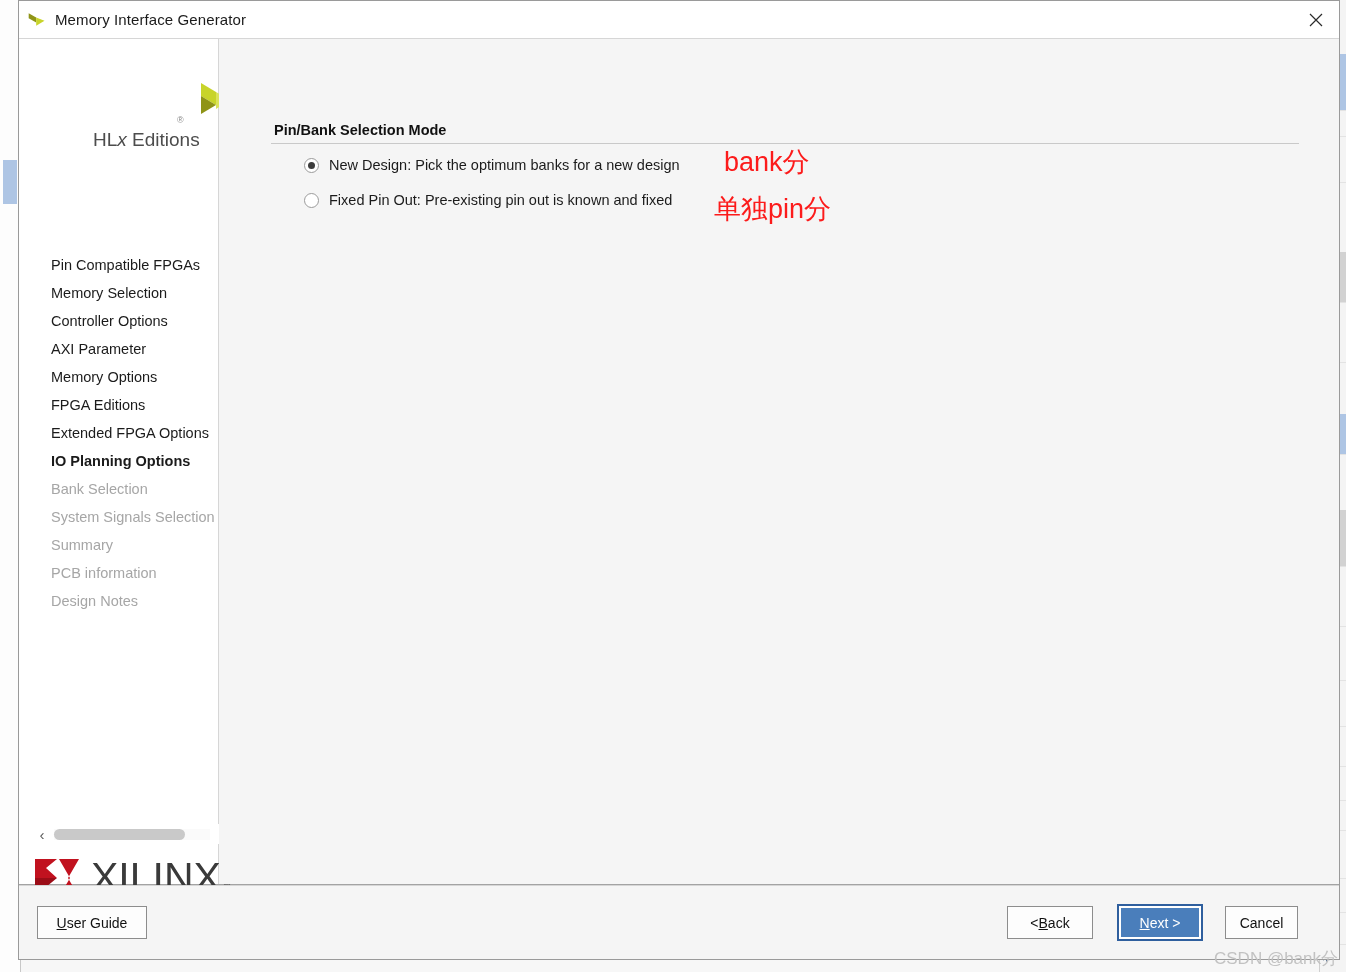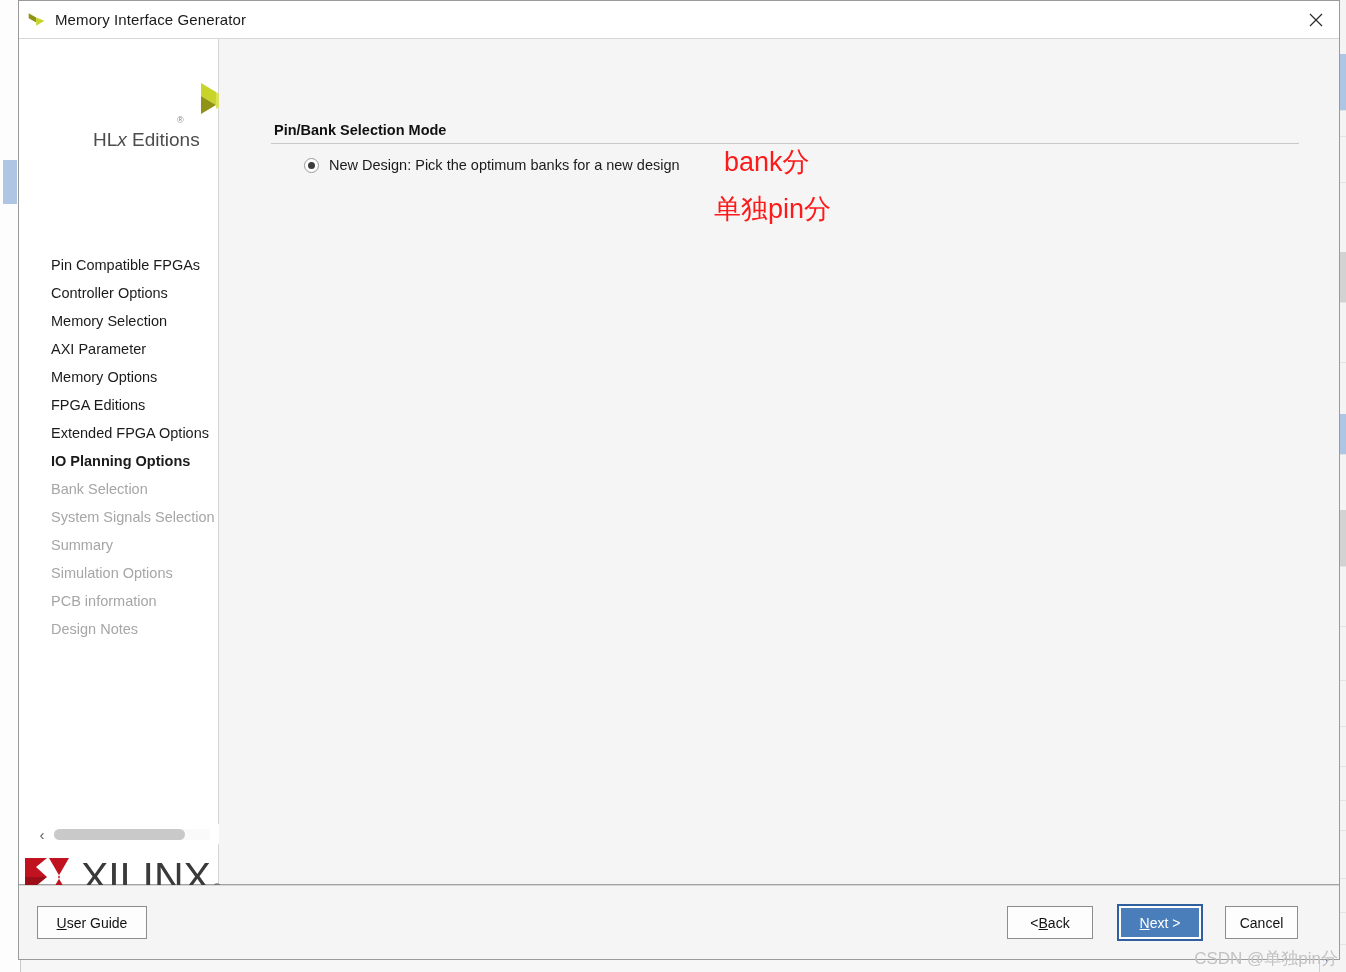"Fixed Pin Out: Pre-existing pin" div.radio-row { html: none -> <div> <div></div> <div>Fixed Pin Out: Pre-existing pin out is known and fixed</div> </div> }
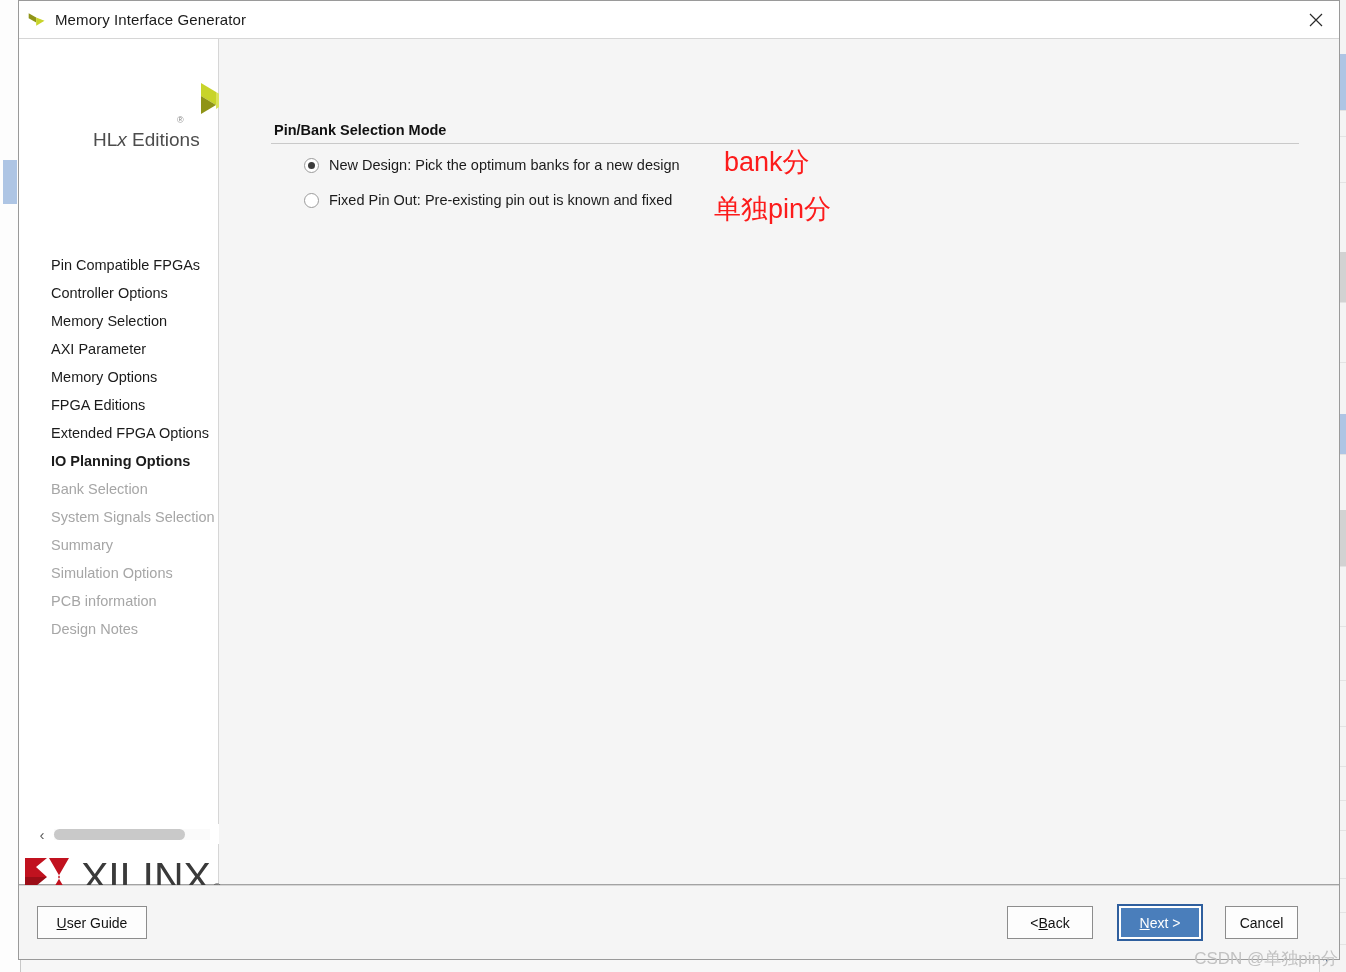"Controller Options" div.nav-item { order: before "Memory Selection" -> after "Memory Selection" }
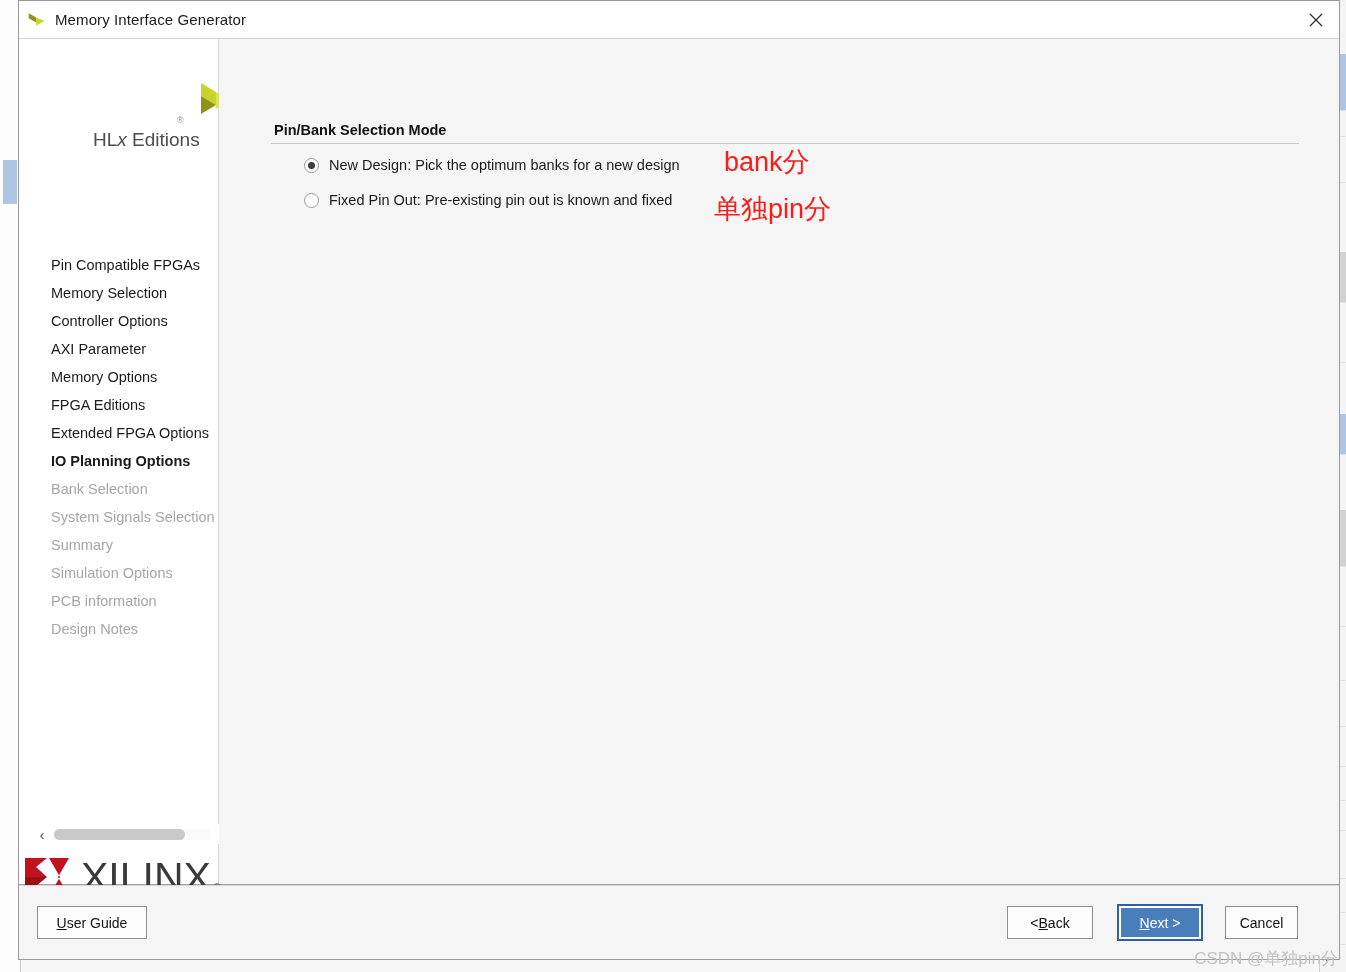"Simulation Options" div.nav-item { html: <div>Simulation Options</div> -> none }
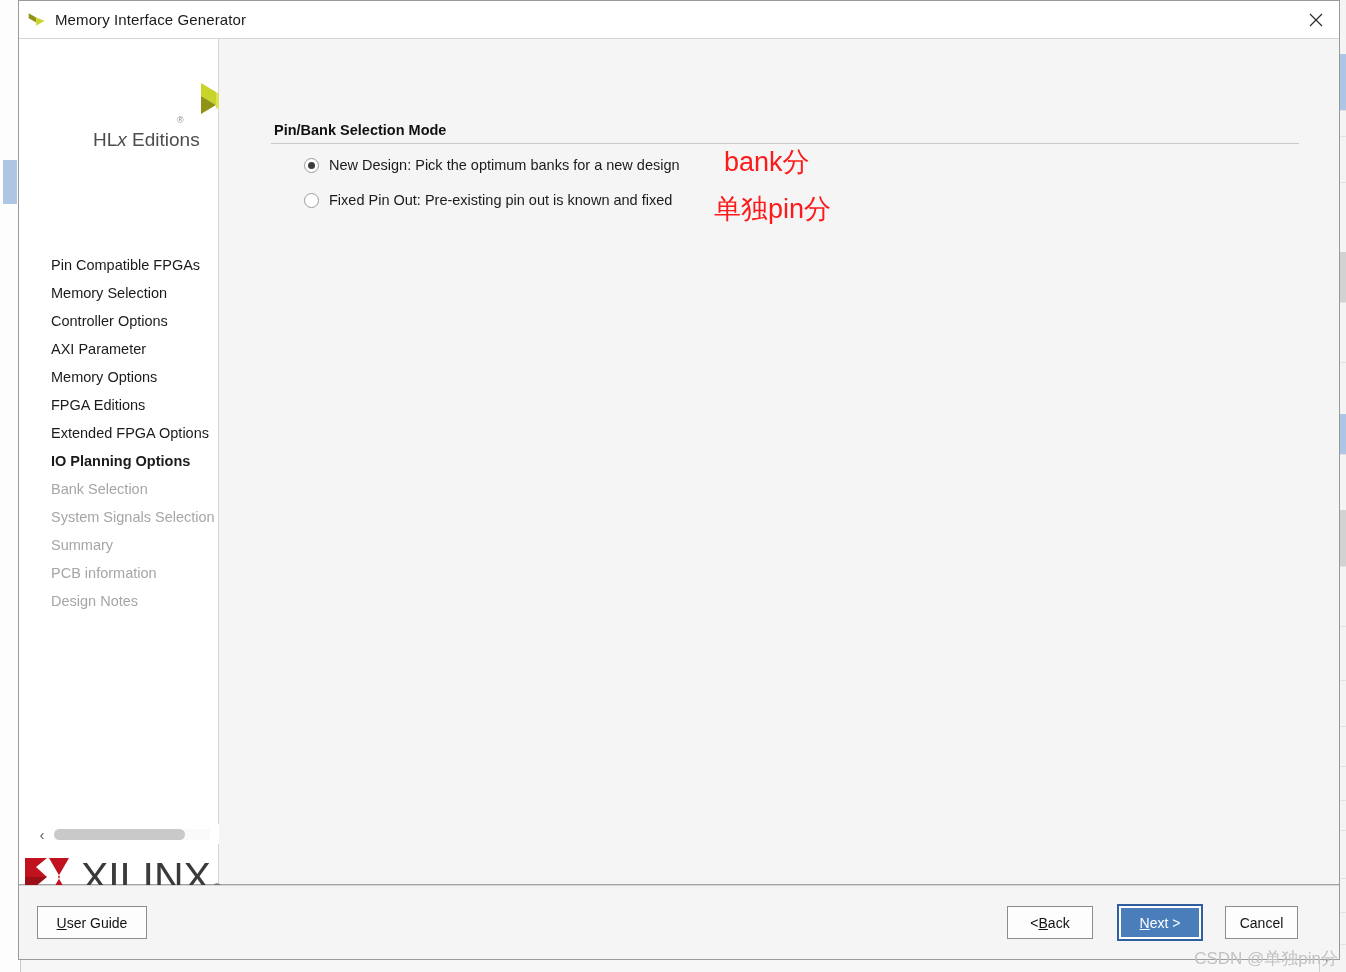"XILINX" #xilinx { align-items: none -> center; left: 4px -> 14px }
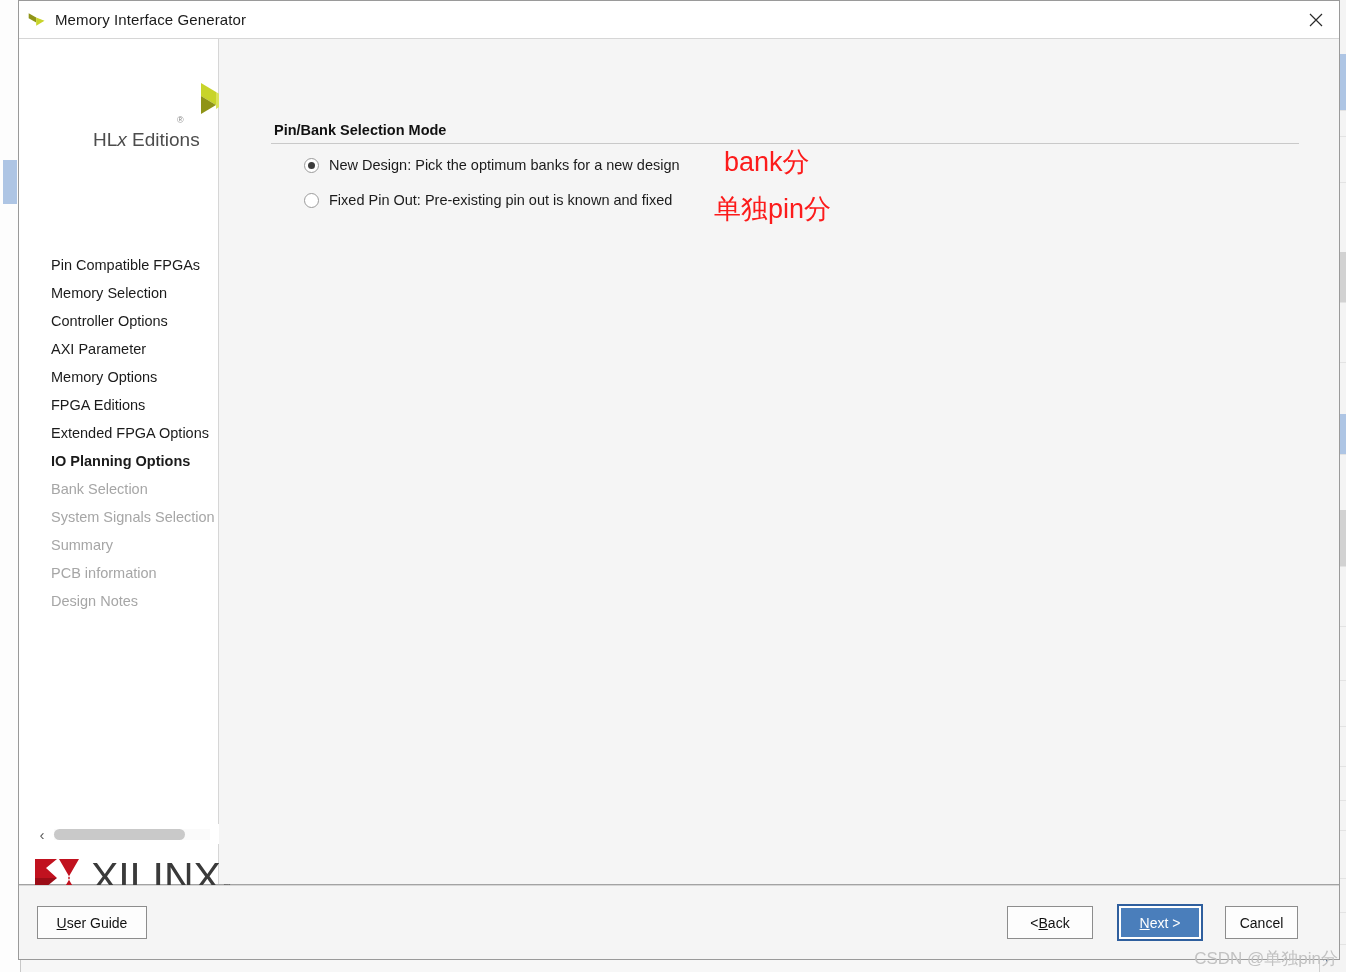"CSDN @单独pin分" div { text: @单独pin -> @bank }
